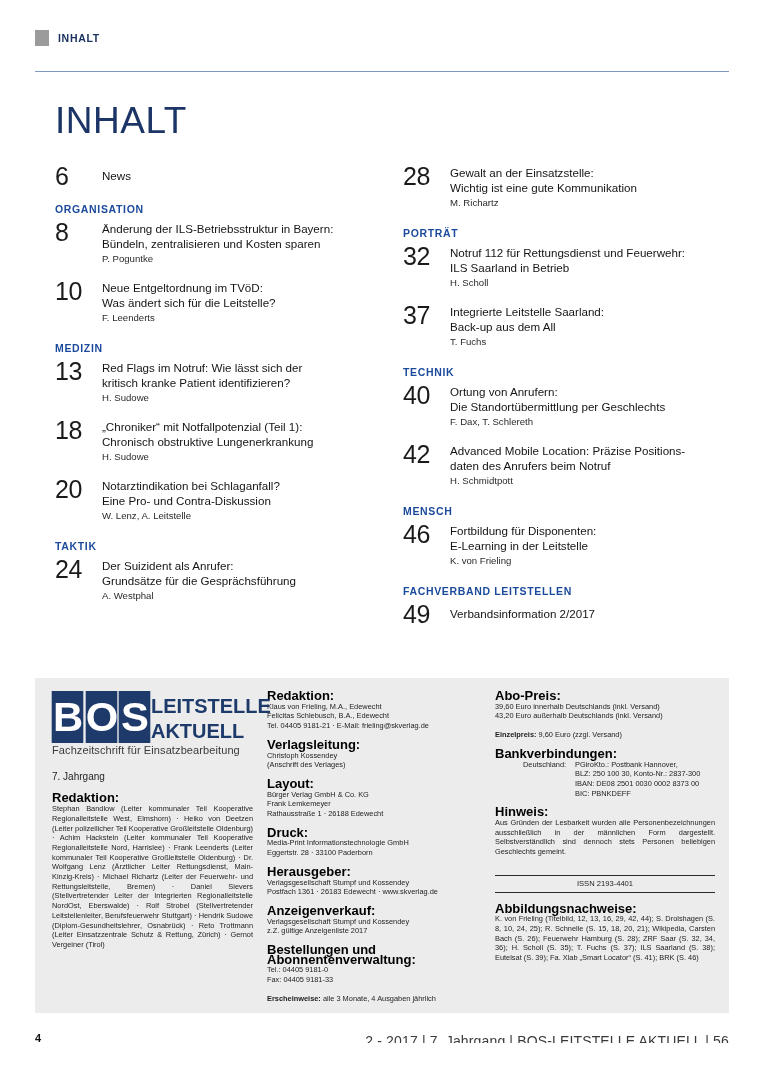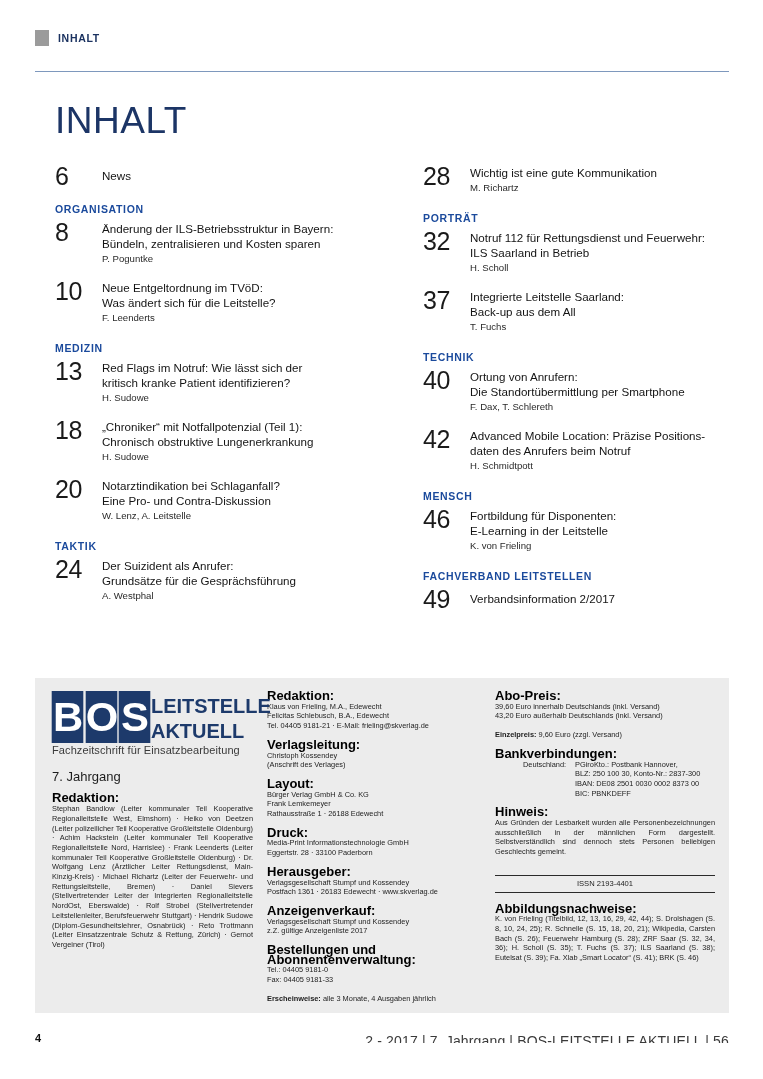"28" .toc-col.right { margin-left: 28px -> 8px }
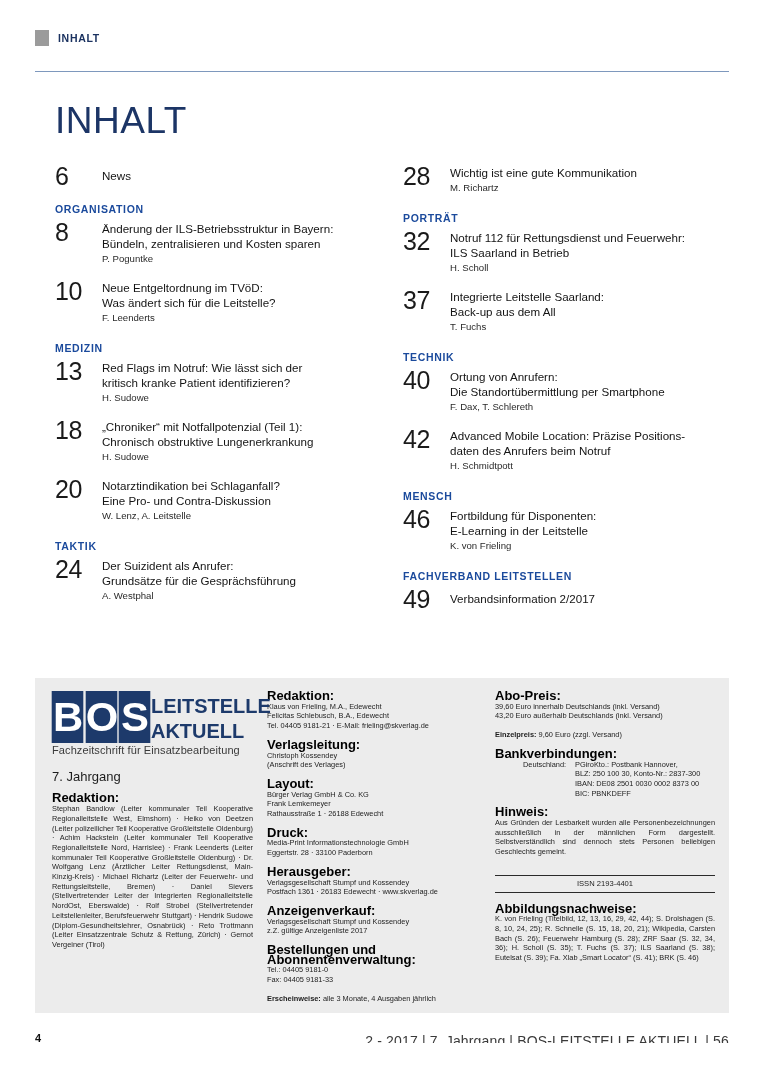"Gewalt an der Einsatzstelle:" div.tl { html: none -> <div>Gewalt an der Einsatzstelle:</div> }
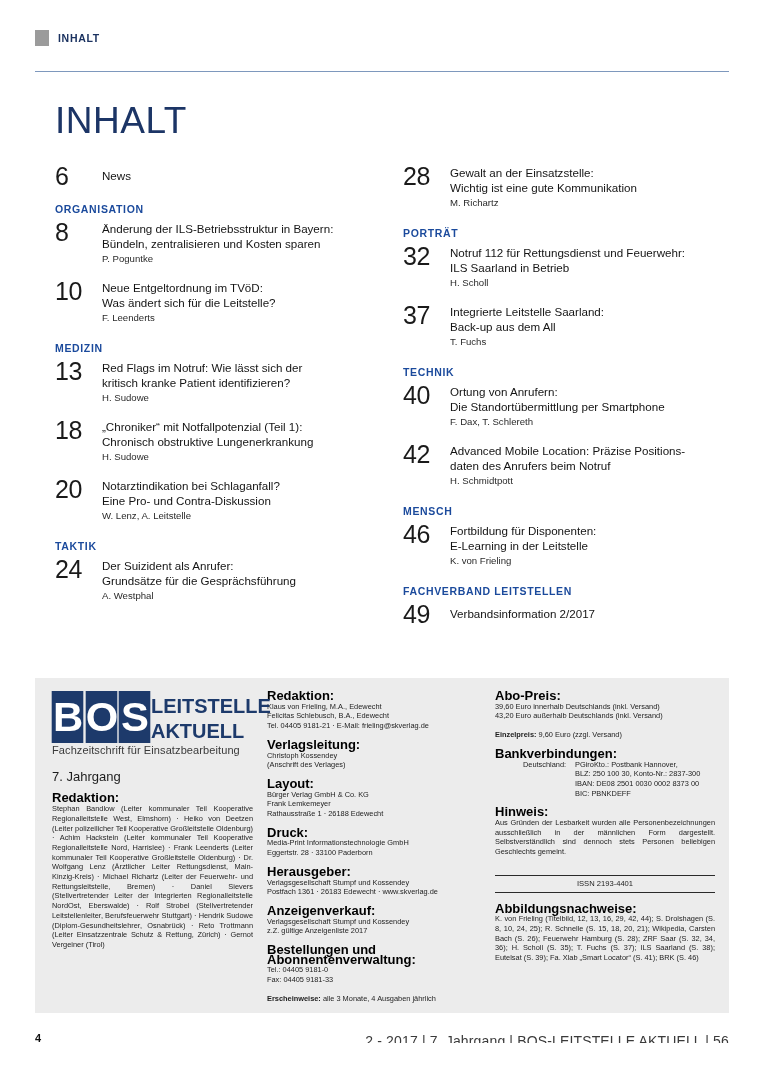"Die Standortübermittlung per Smartphone" div.tl { text: Smartphone -> Geschlechts }
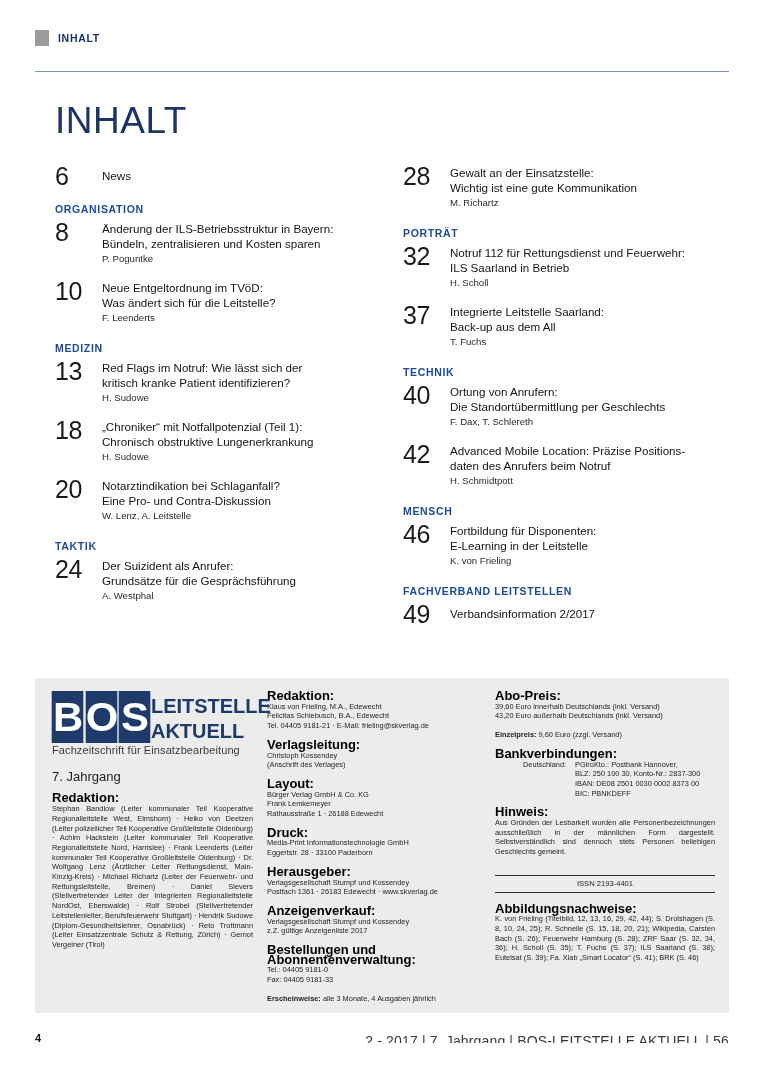"7. Jahrgang" .jahrgang { font-size: 13px -> 10px }
